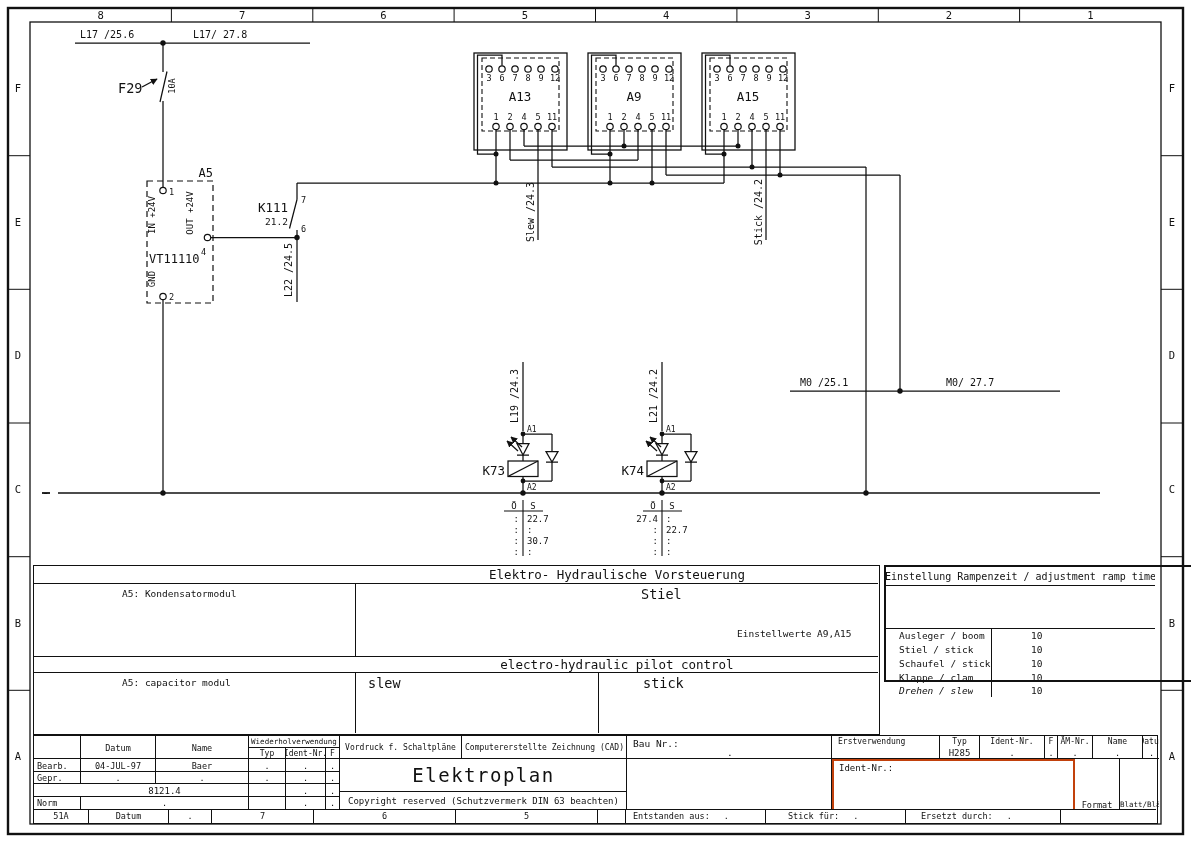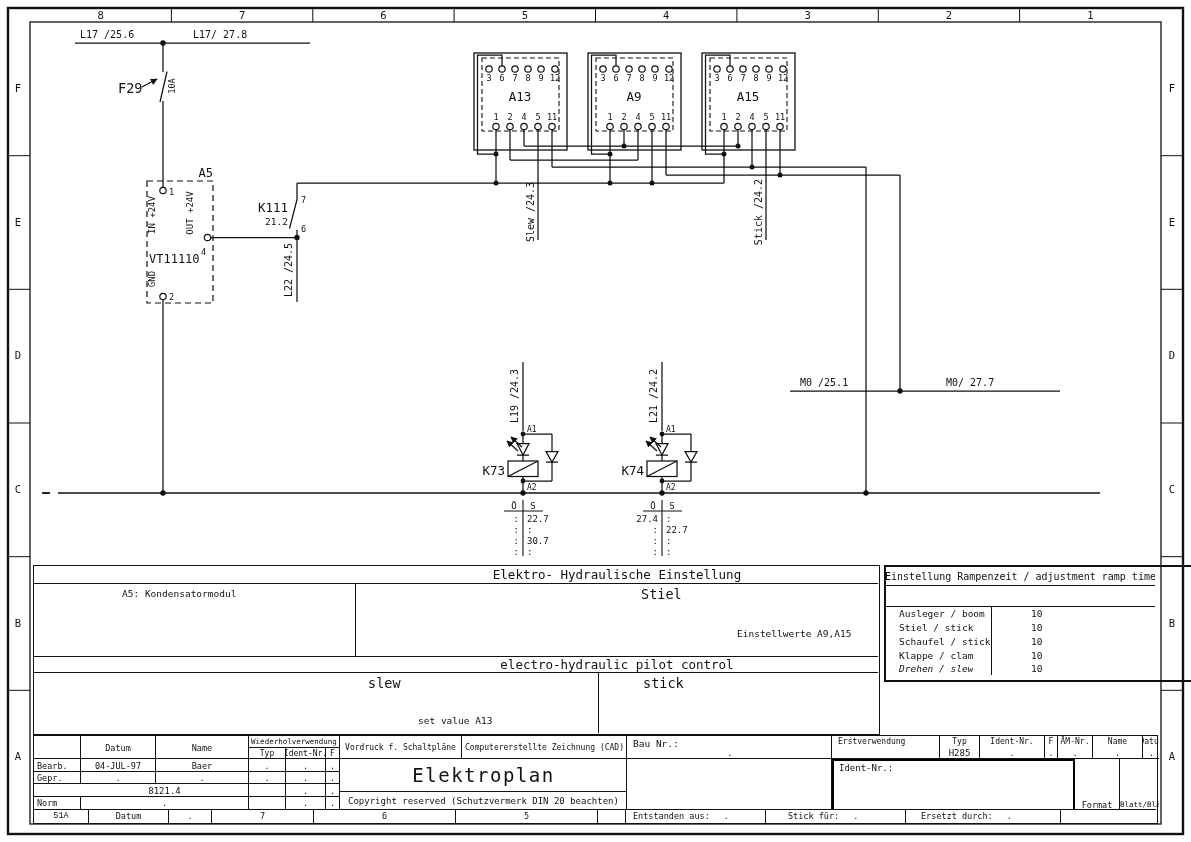"Elektro- Hydraulische Einstellung" div.cell { text: Einstellung -> Vorsteuerung }
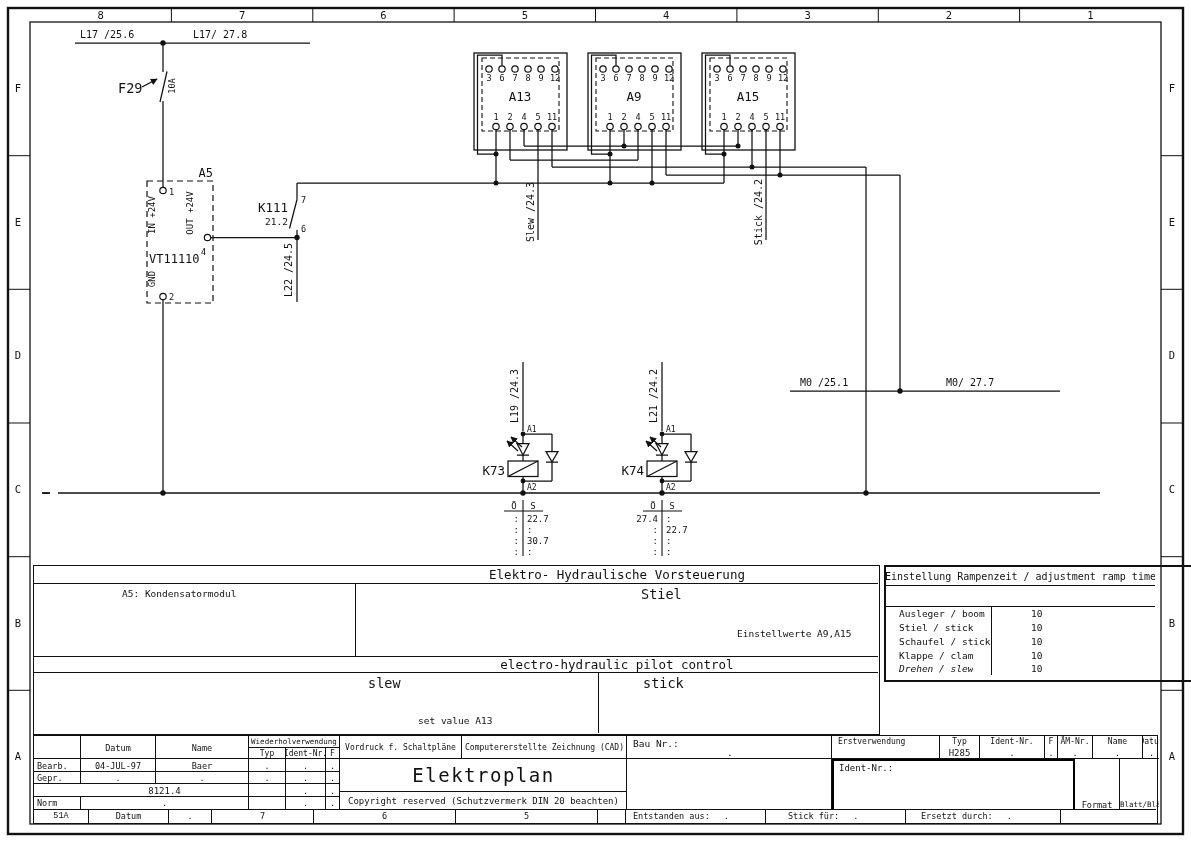"Ausleger / boom" div.cell { top: 39px -> 61px }
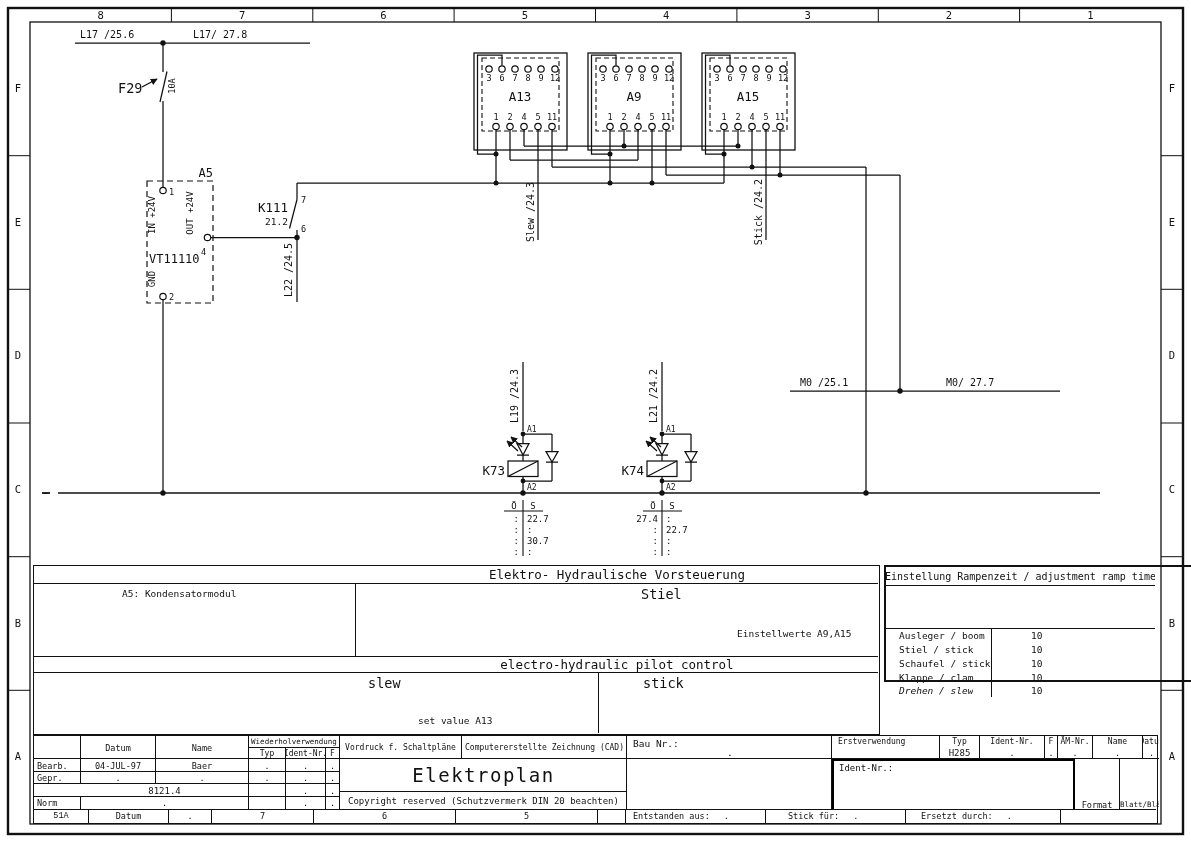"A5: capacitor modul" div.cell { html: none -> <div> <span>A5: capacitor modul</span> </div> }
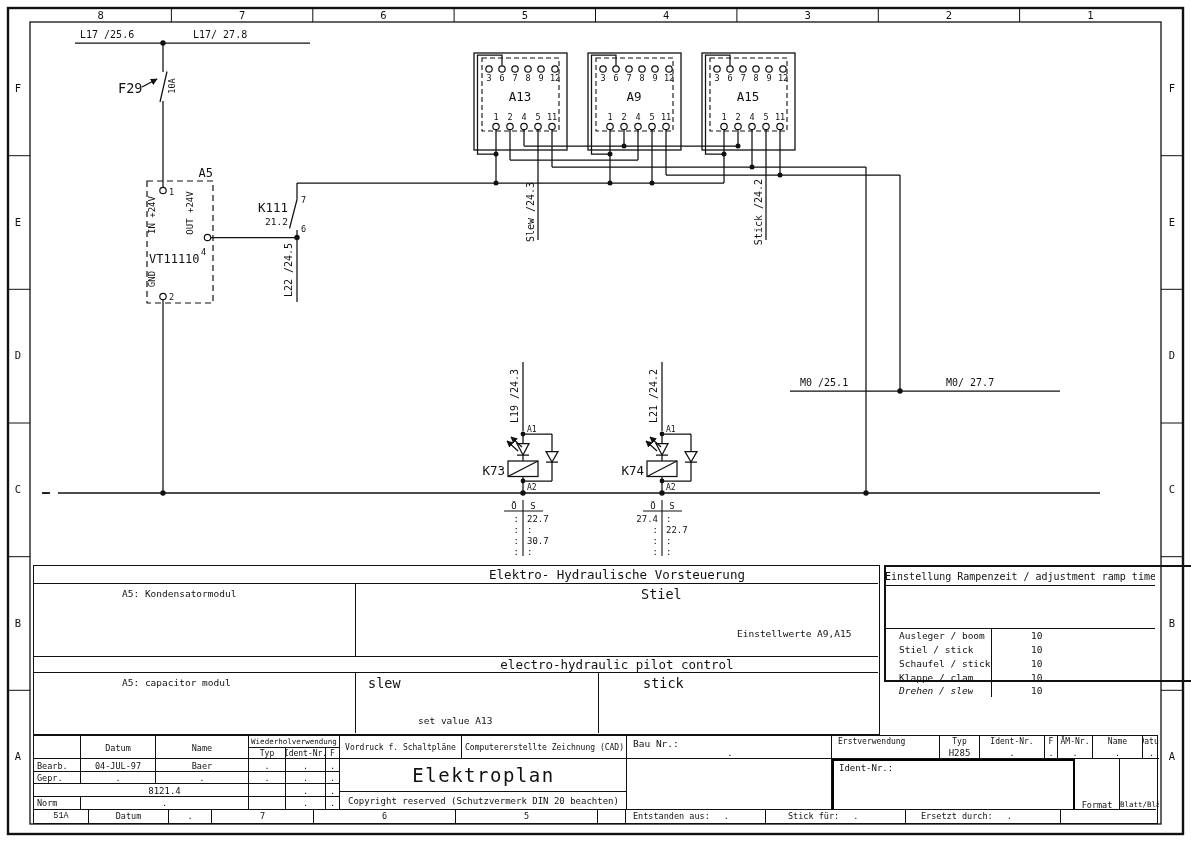"set value A13" div.abs { html: <div> <div>set value A13</div> </div> -> none }
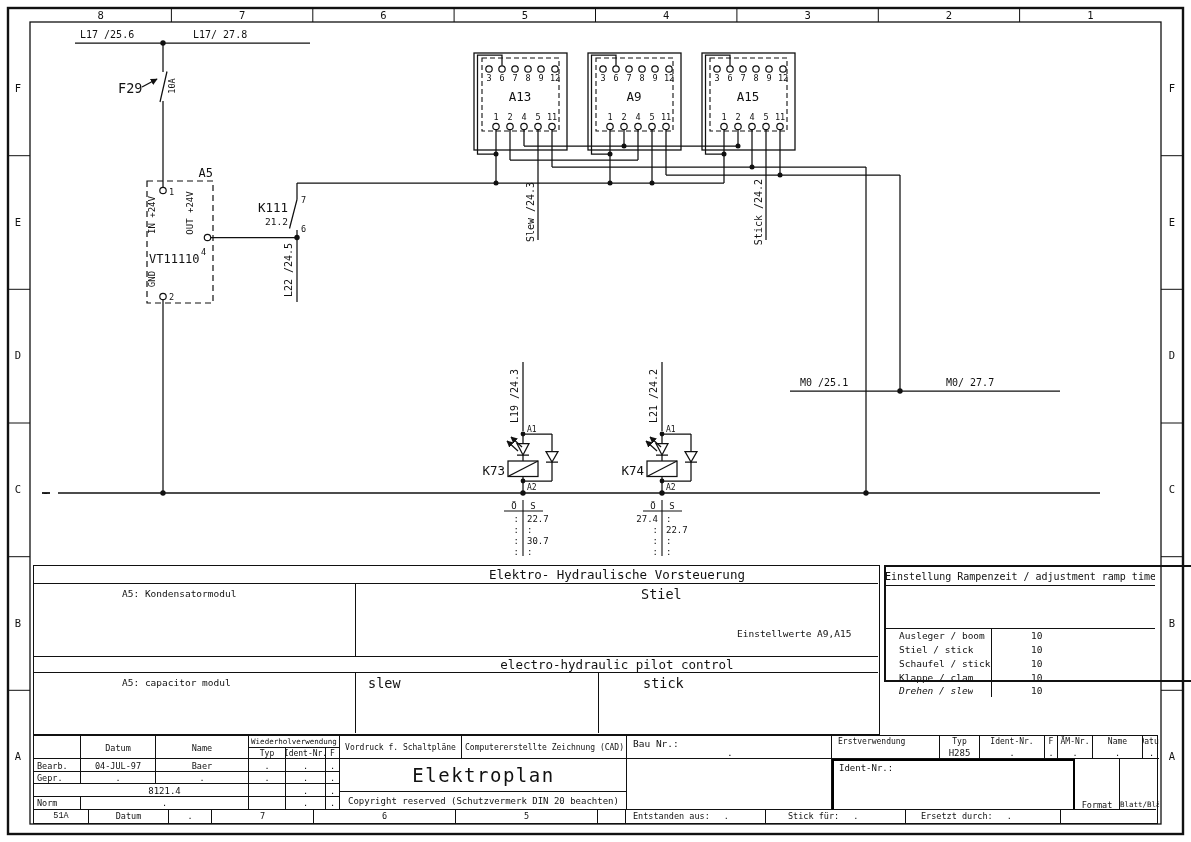"Ident-Nr.:" div.cell { border: 2px solid #000000 -> 2px solid #c2410c }
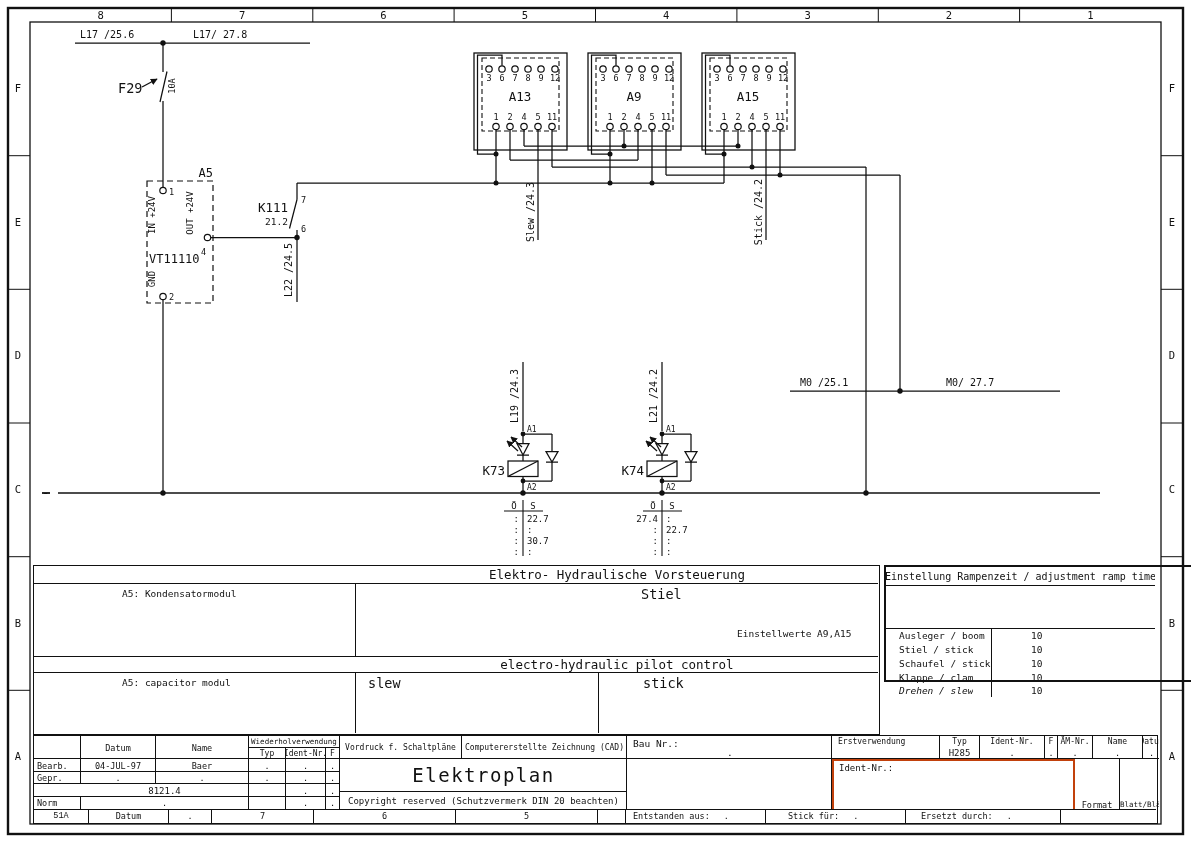"Copyright reserved (Schutzvermerk DIN 20" div.cell { text: 20 -> 63 }
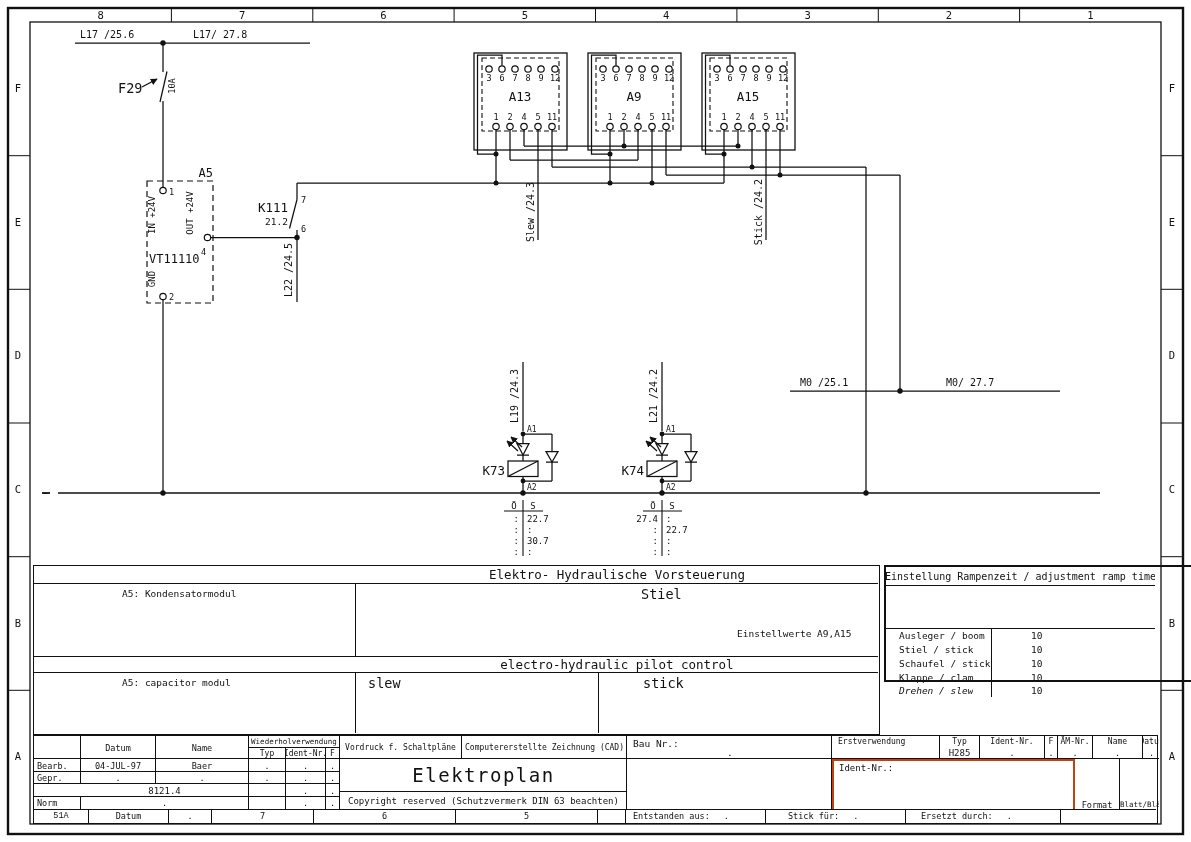"51A" div.cell { font-family: Liberation Mono, monospace -> none }
